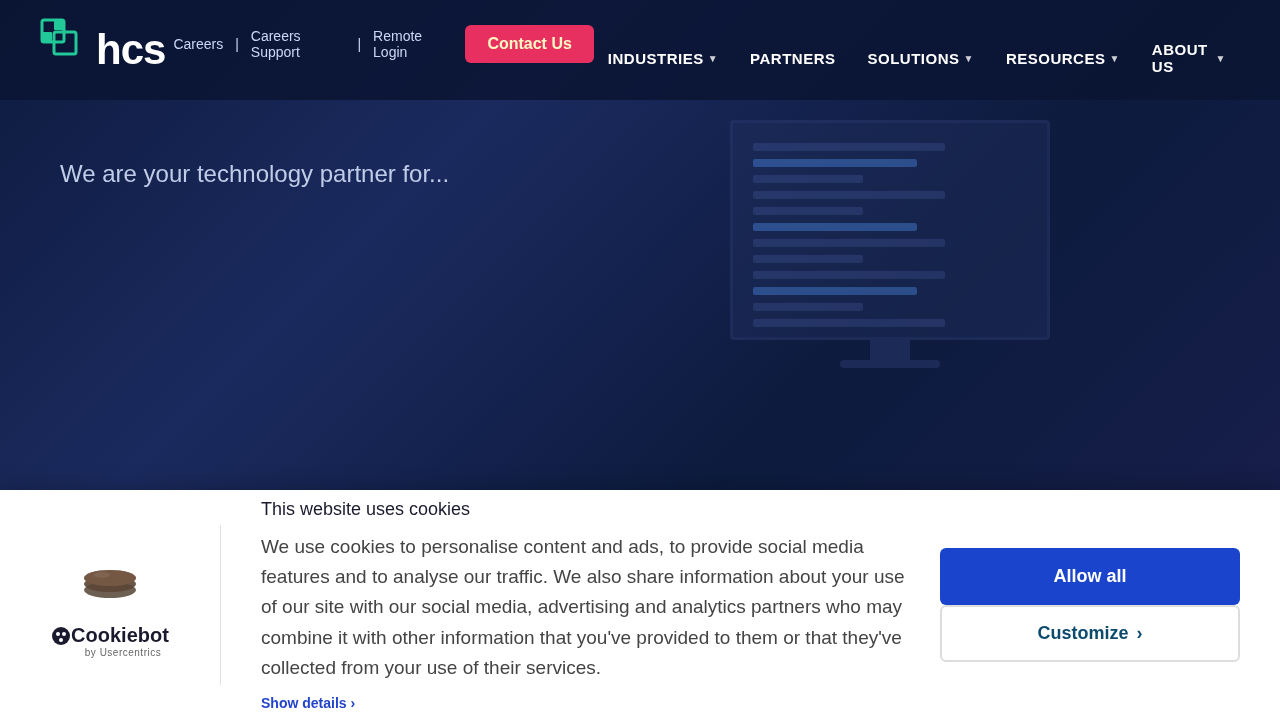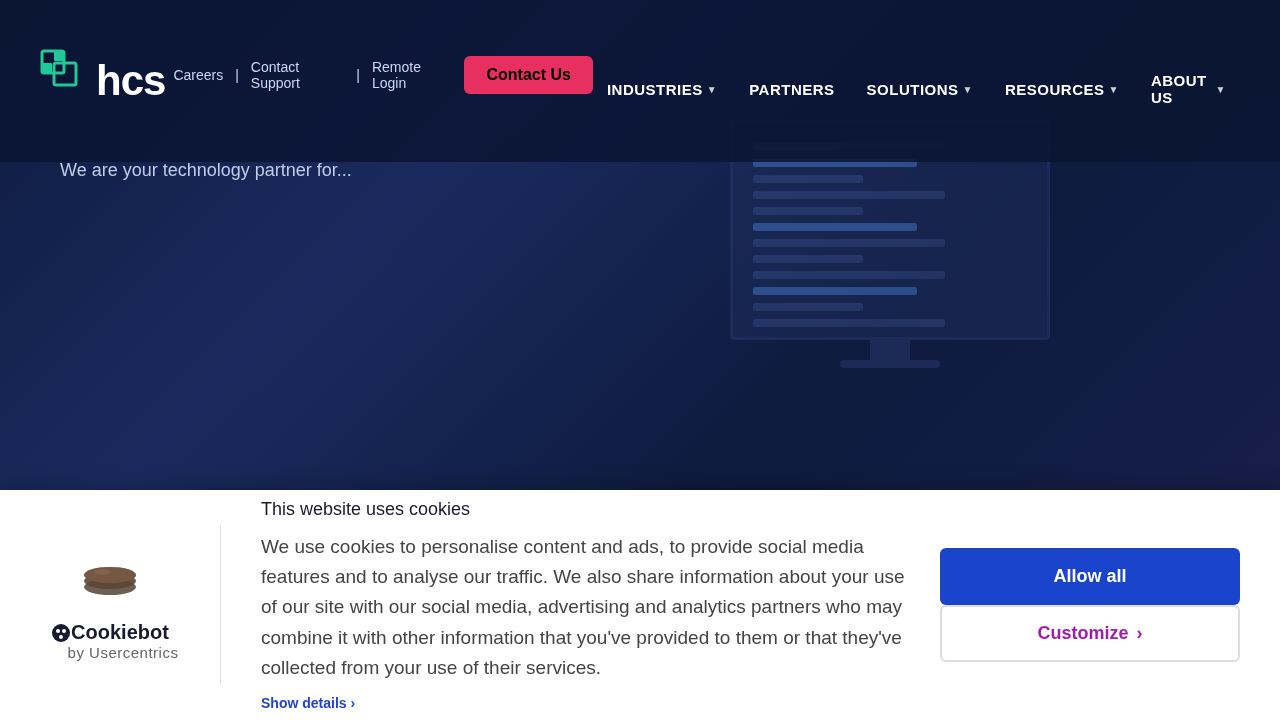"hcs" .top-bar { height: 162px -> 100px }
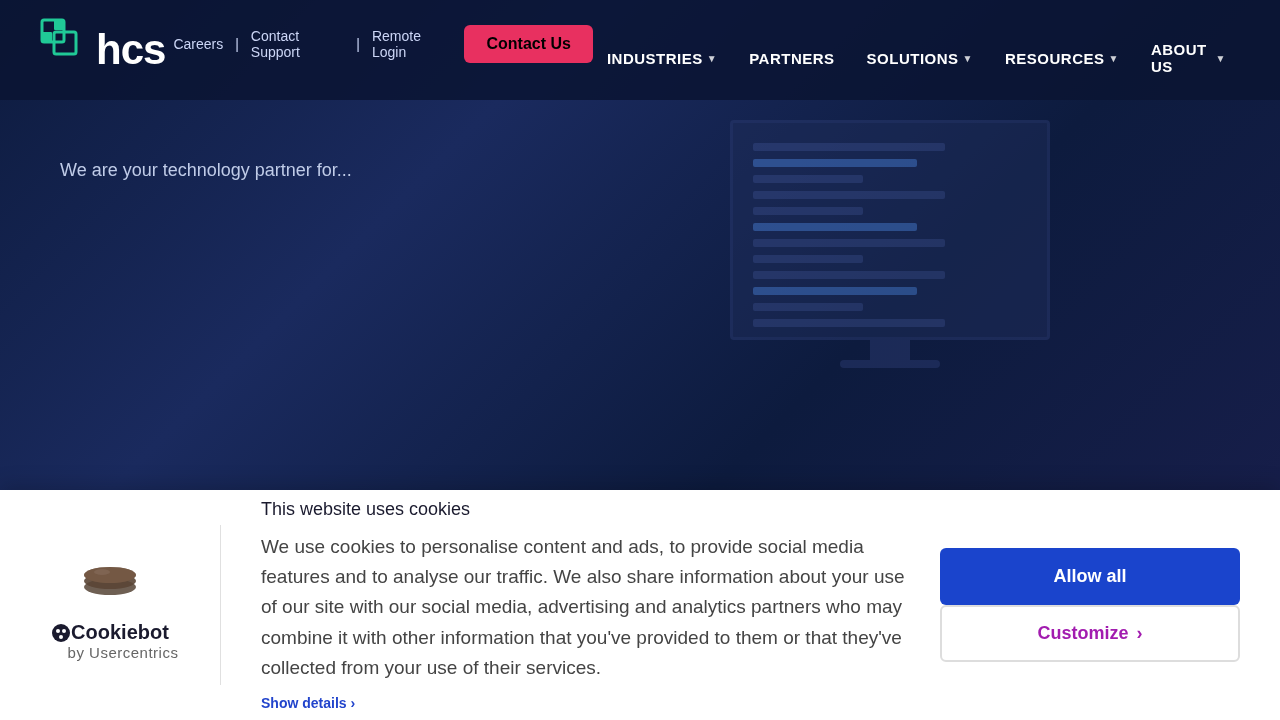"Contact Support" span.top-link { text: Contact -> Careers }
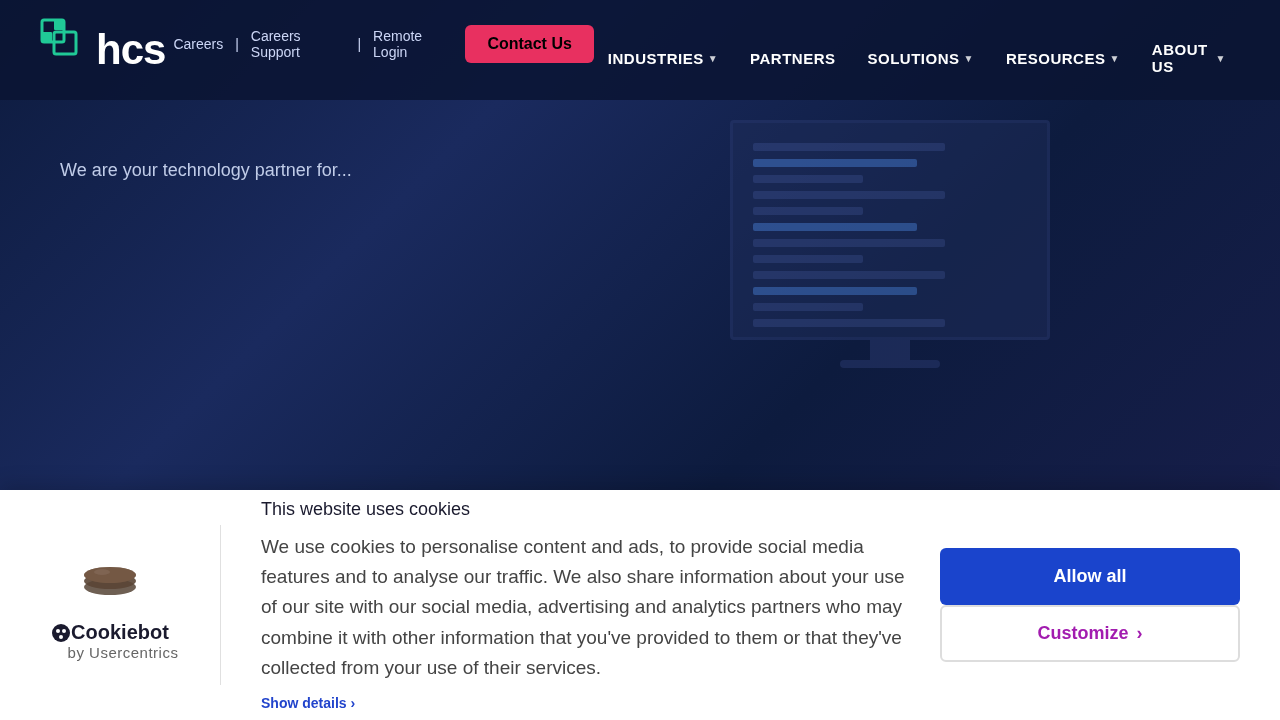"Contact Us" .contact-us-btn { color: #000000 -> #fef9c3 }
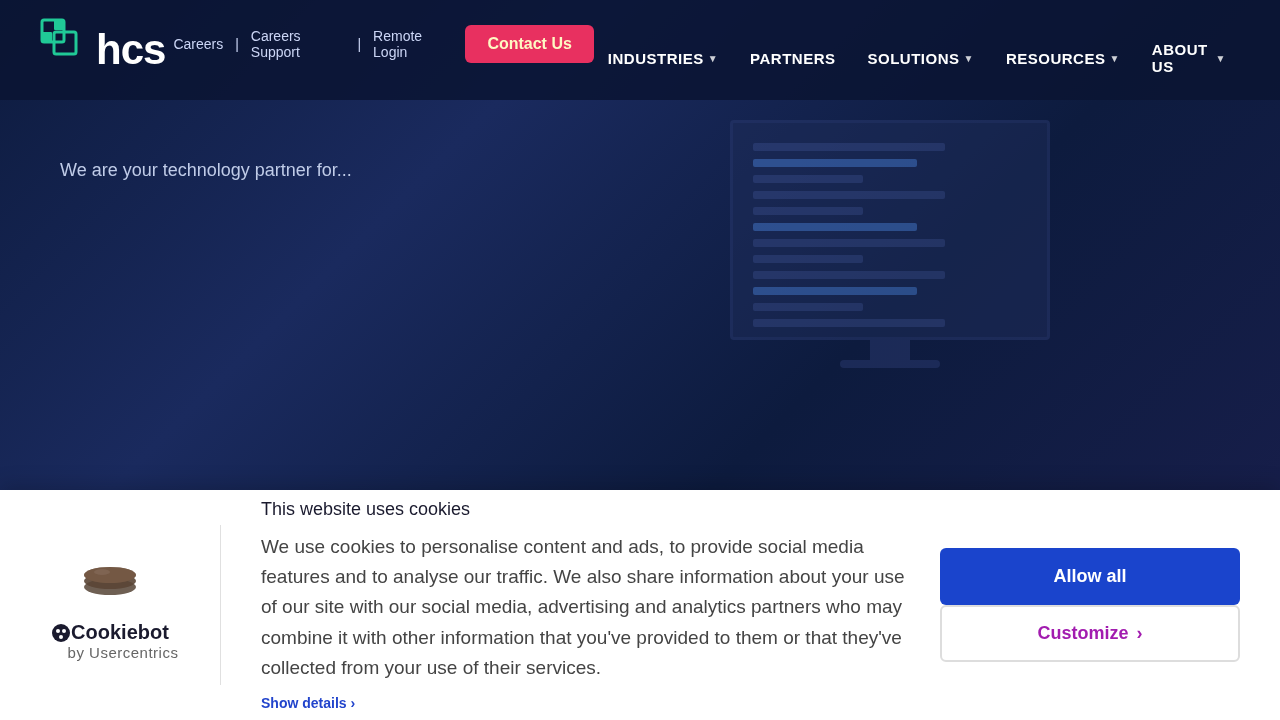"We are your technology partner" .hero-subtitle { font-size: 18px -> 24px }
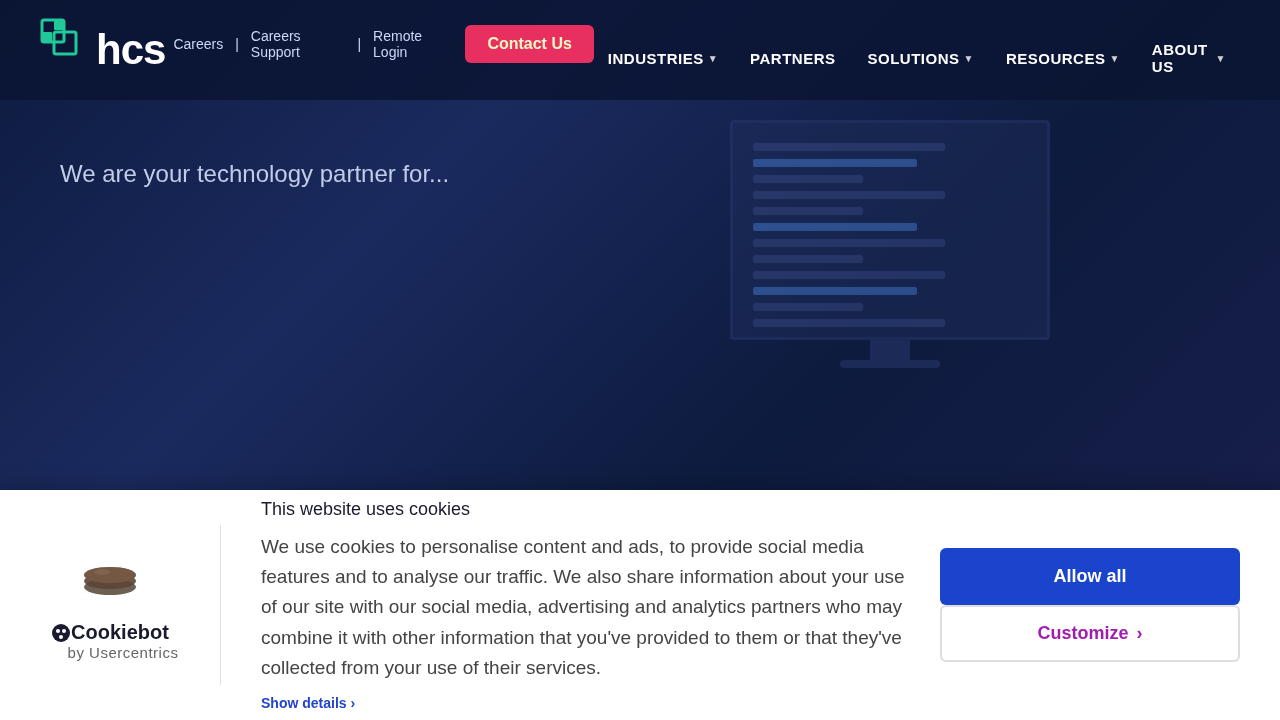"Customize" .customize-btn { color: #a21caf -> #0c4a6e }
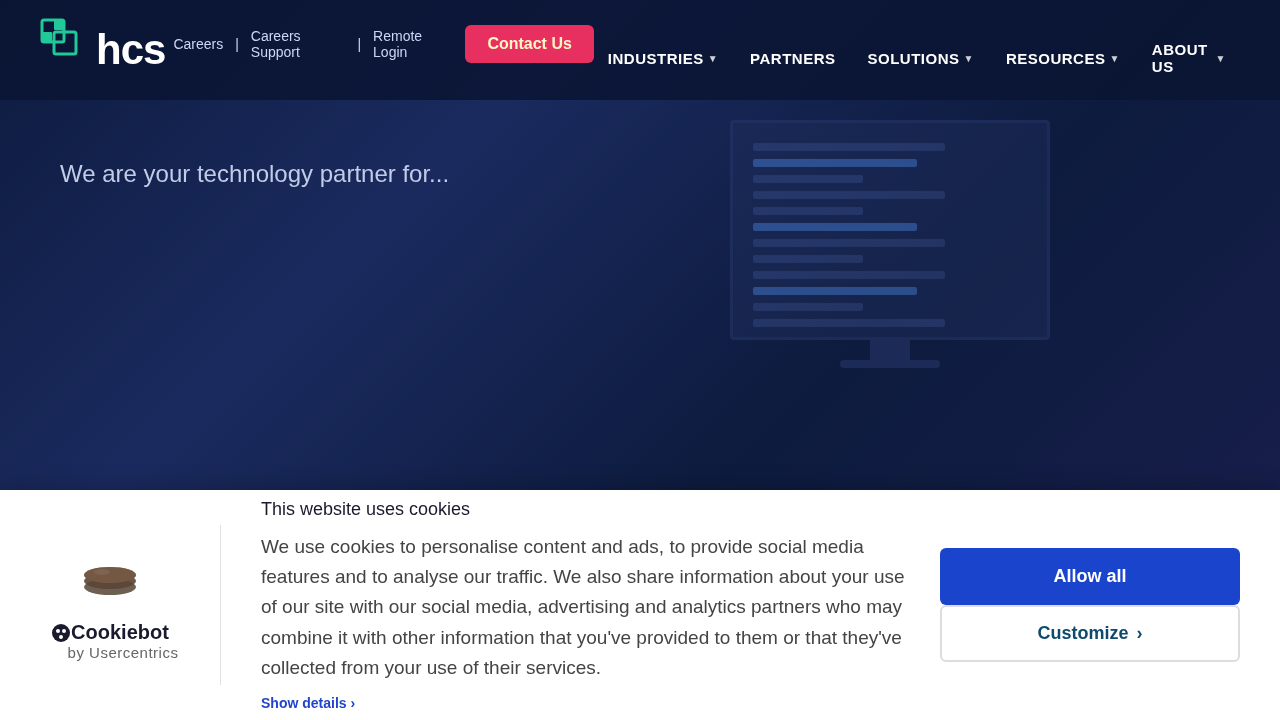"by Usercentrics" .cookiebot-sub { font-size: 15px -> 10px }
